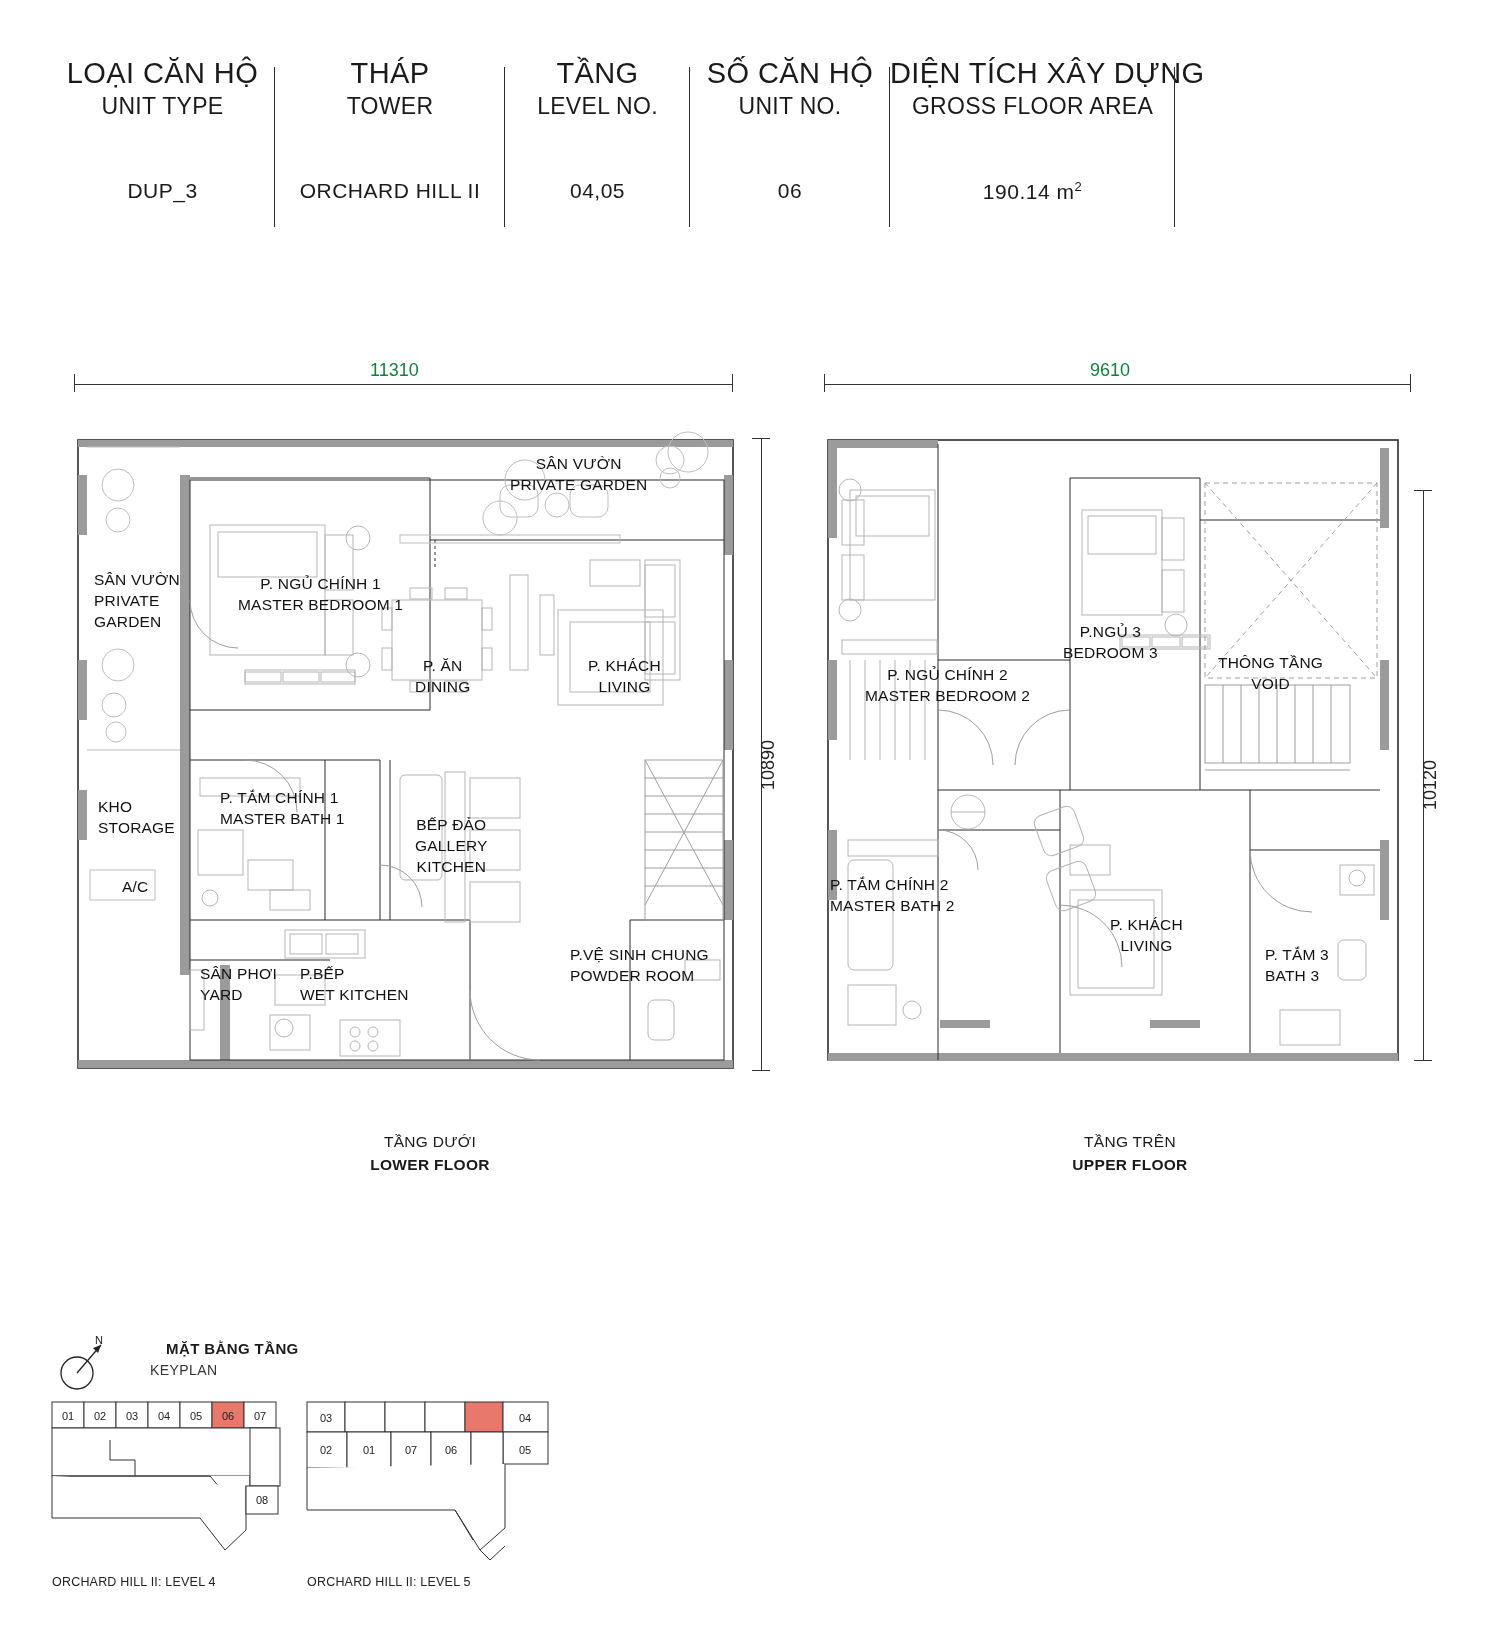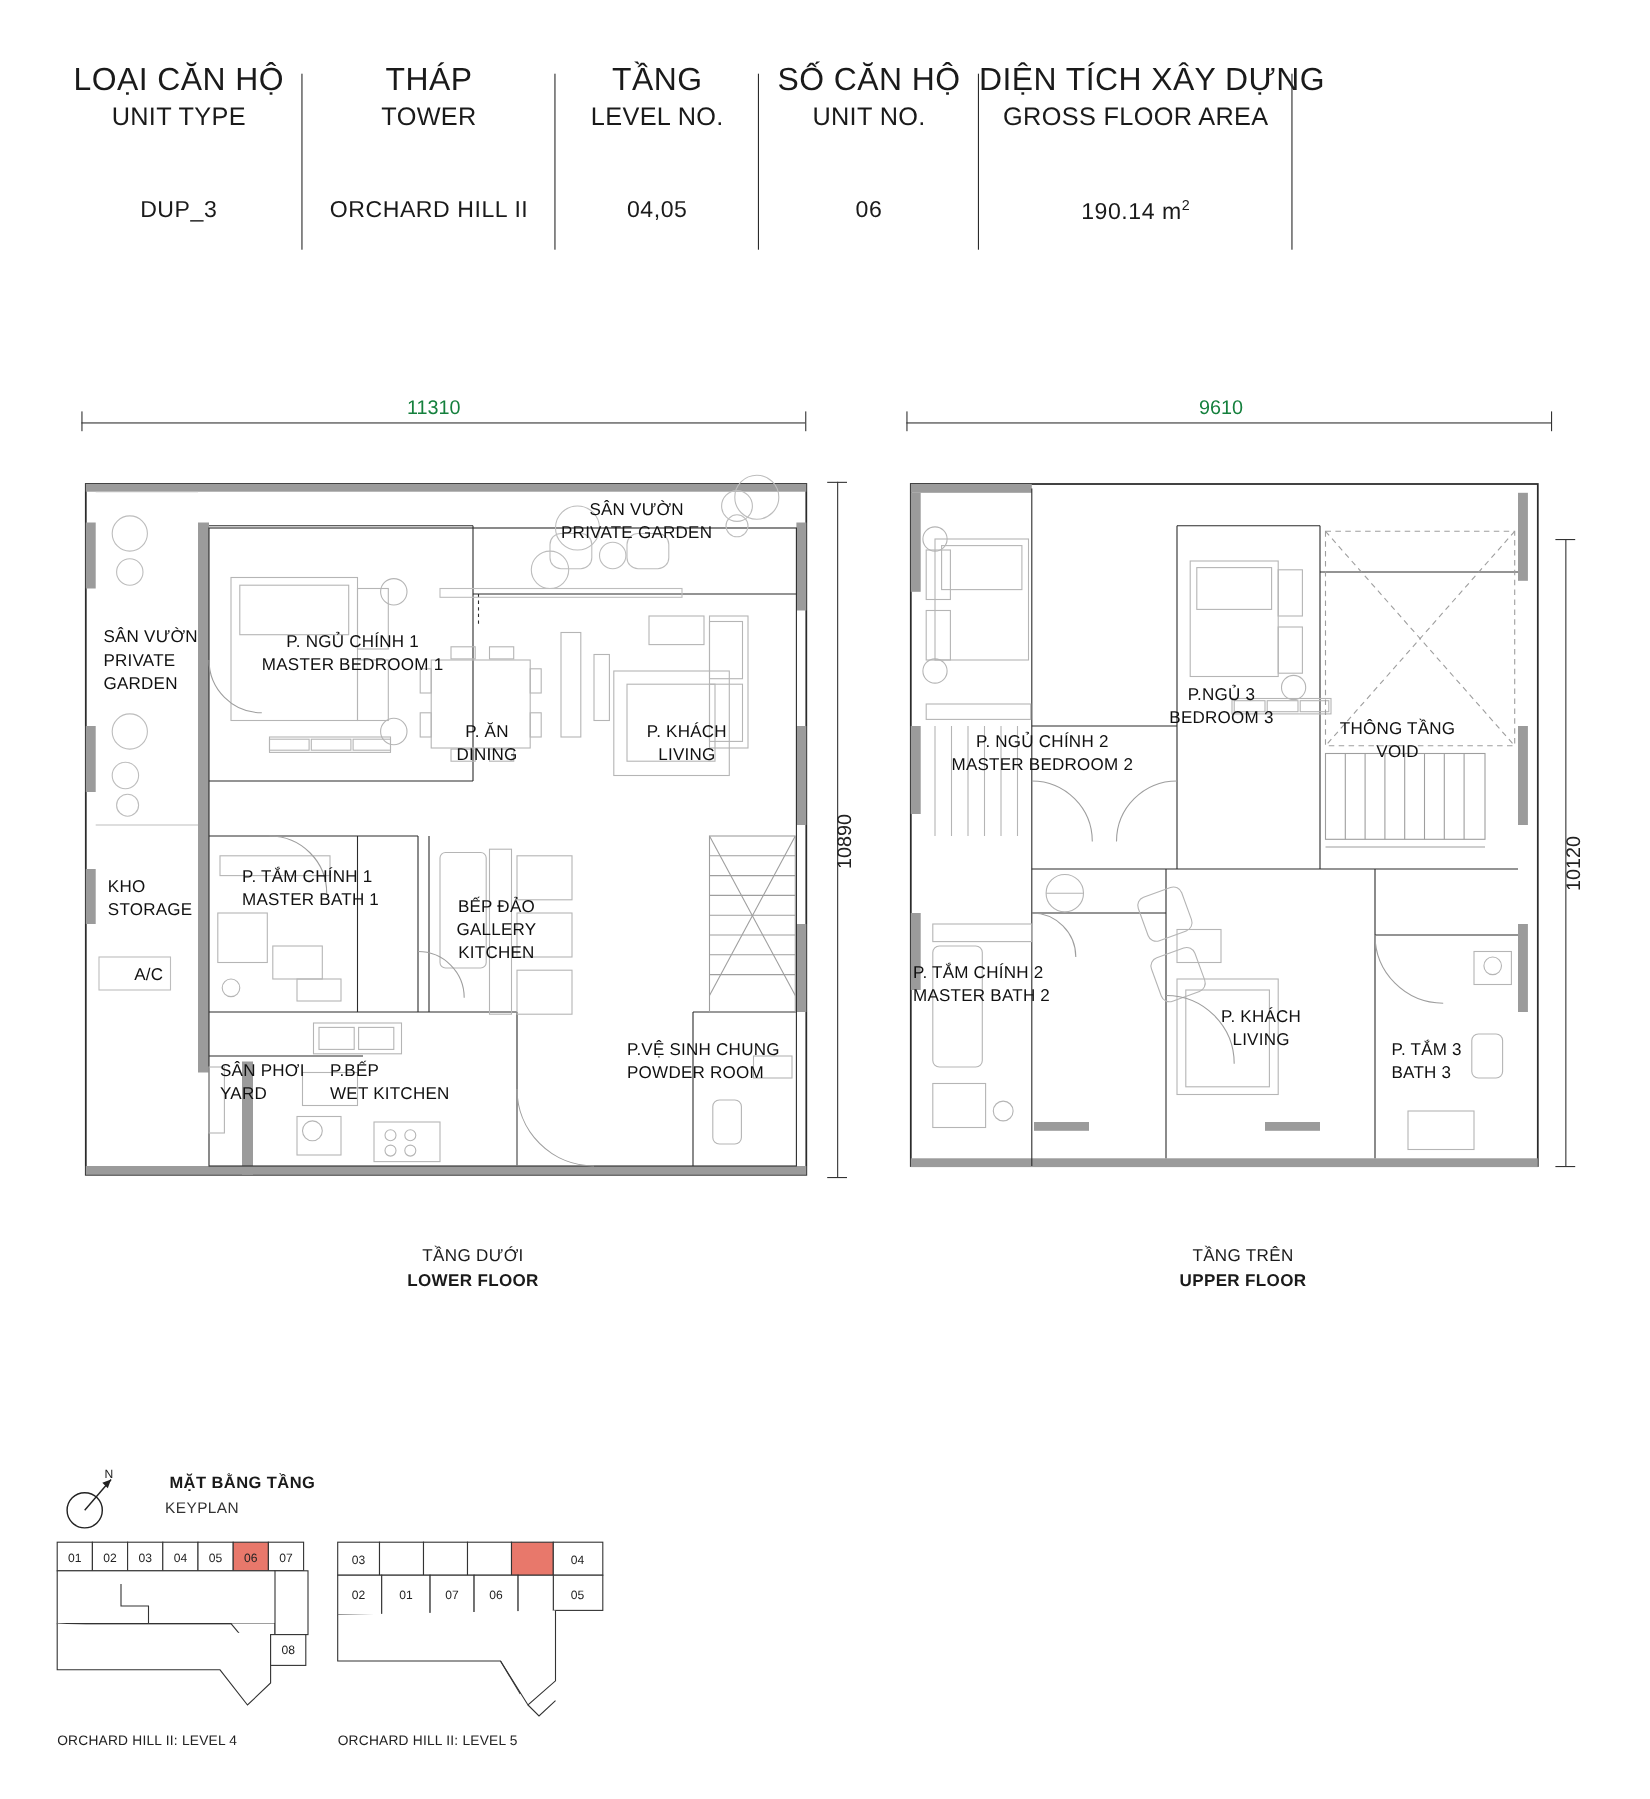"MẶT BẰNG TẦNG" .kp-title { left: 104px -> 116px }
